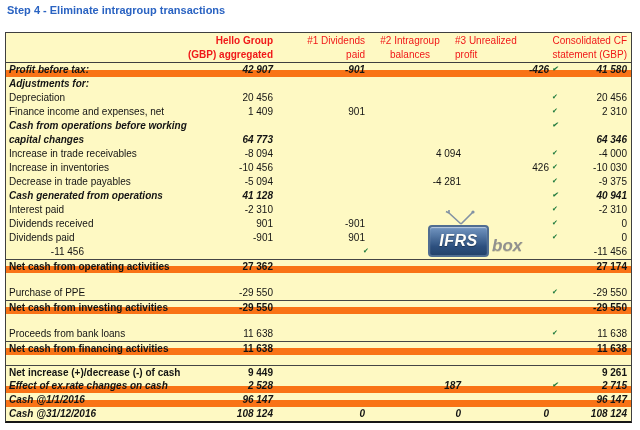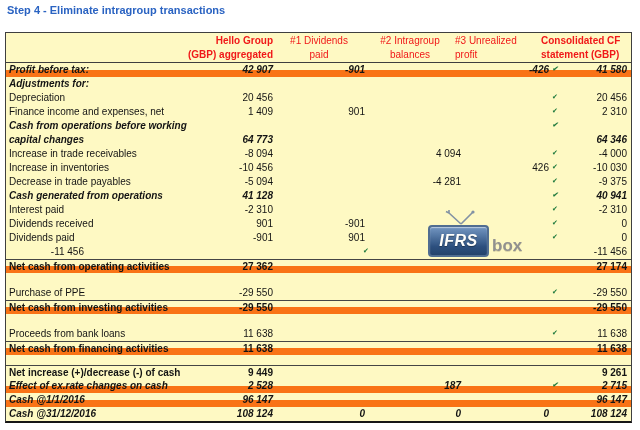"#1 Dividends" .h-c1 { text-align: center -> right }
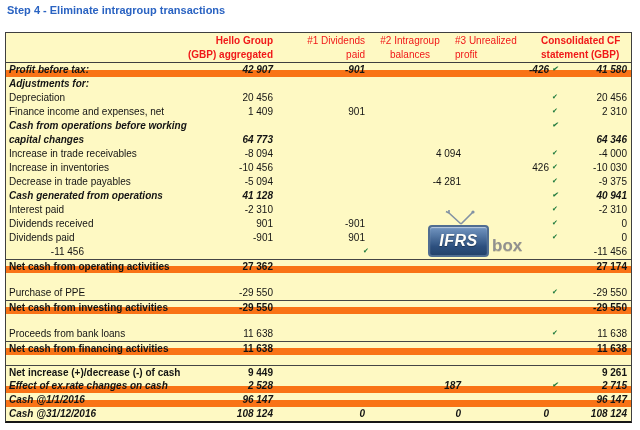"Consolidated CF" .h-cons { font-weight: bold -> normal; text-align: none -> right }
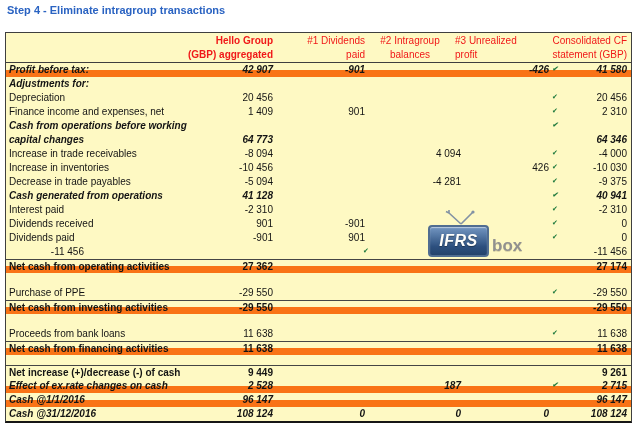"box" .wm-box { font-style: none -> italic }
